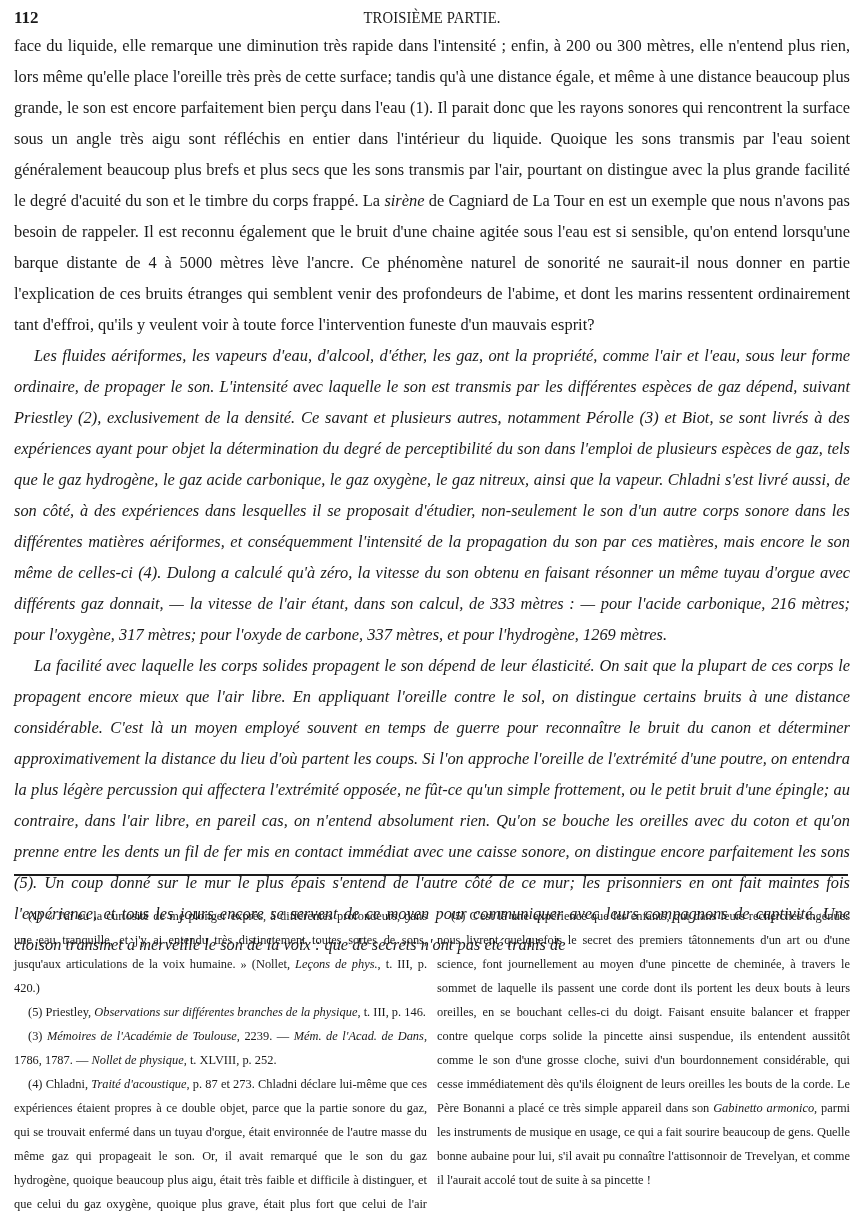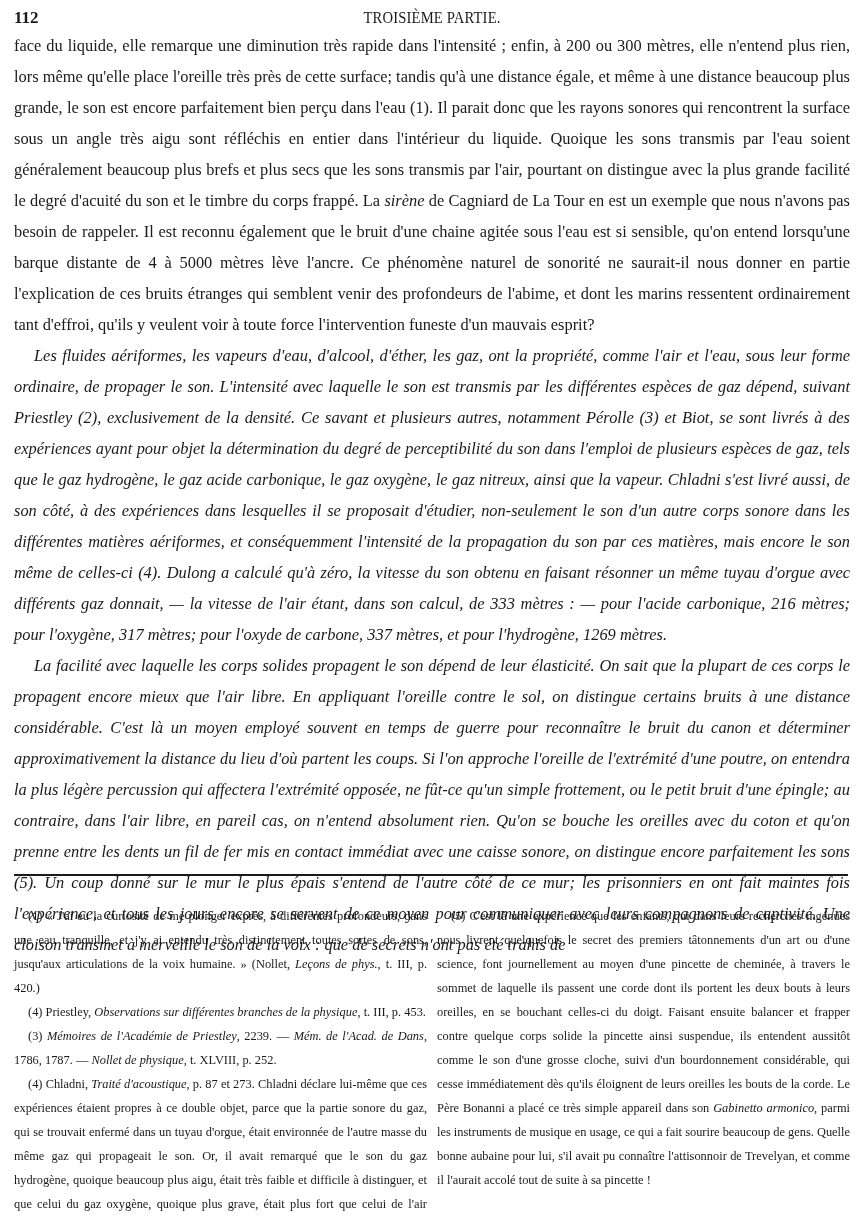"(4) Priestley," span { text: 4 -> 5 }
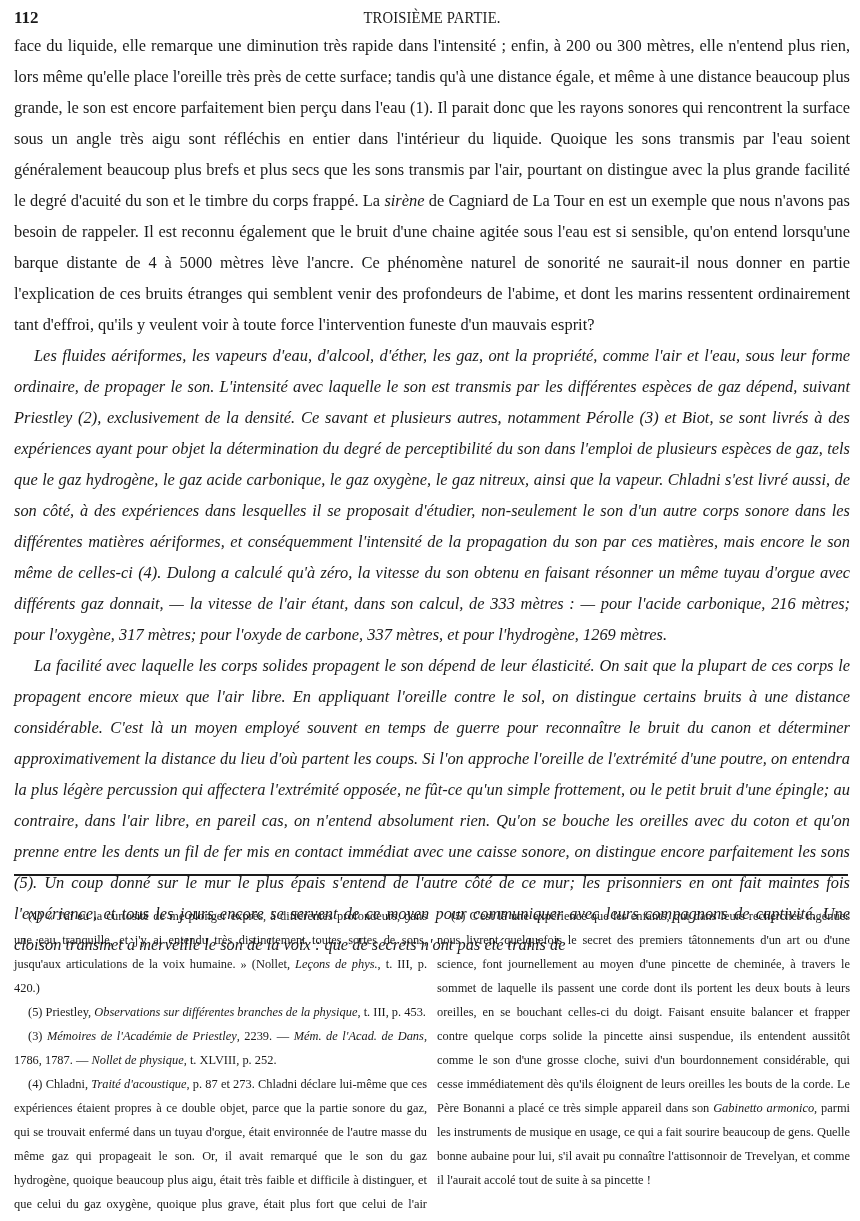", t. III, p. 453." span { text: 453 -> 146 }
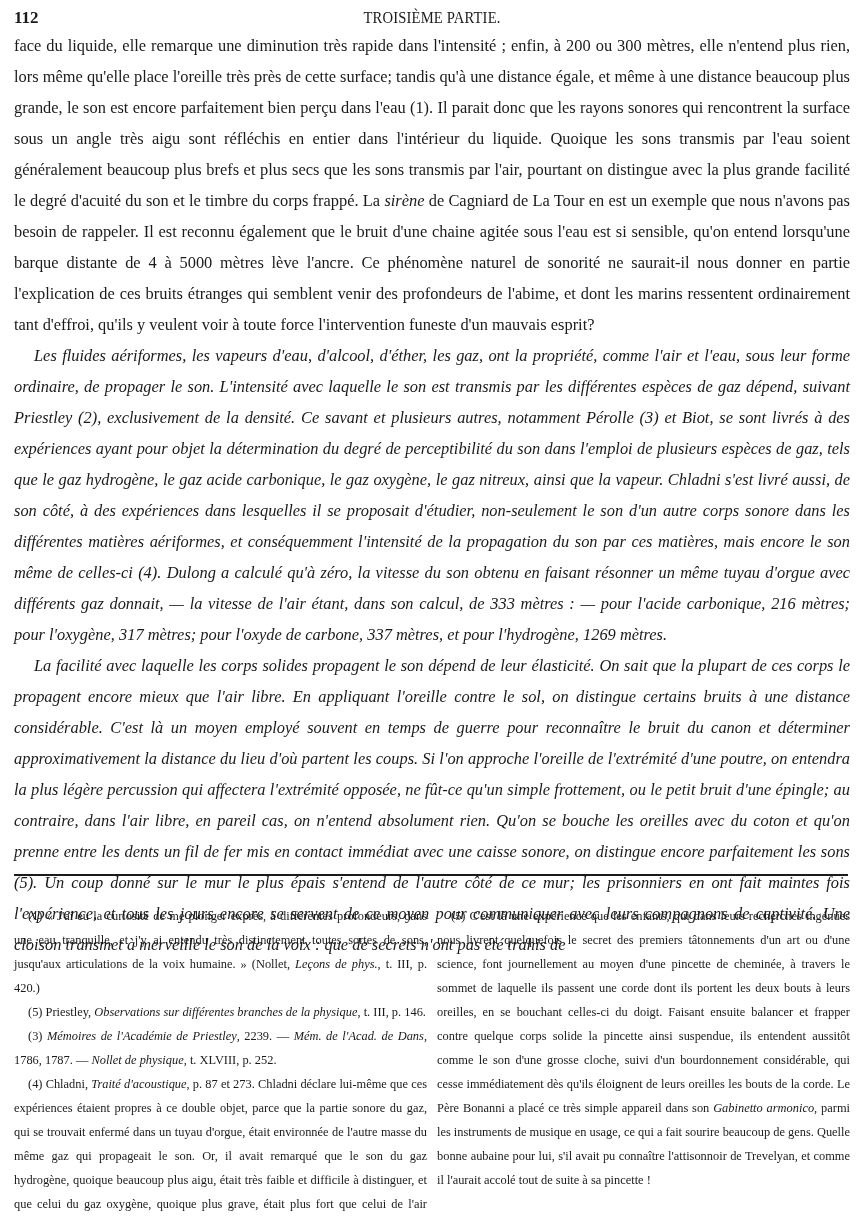"Mémoires de l'Académie de Priestley" span.ital { text: Priestley -> Toulouse }
